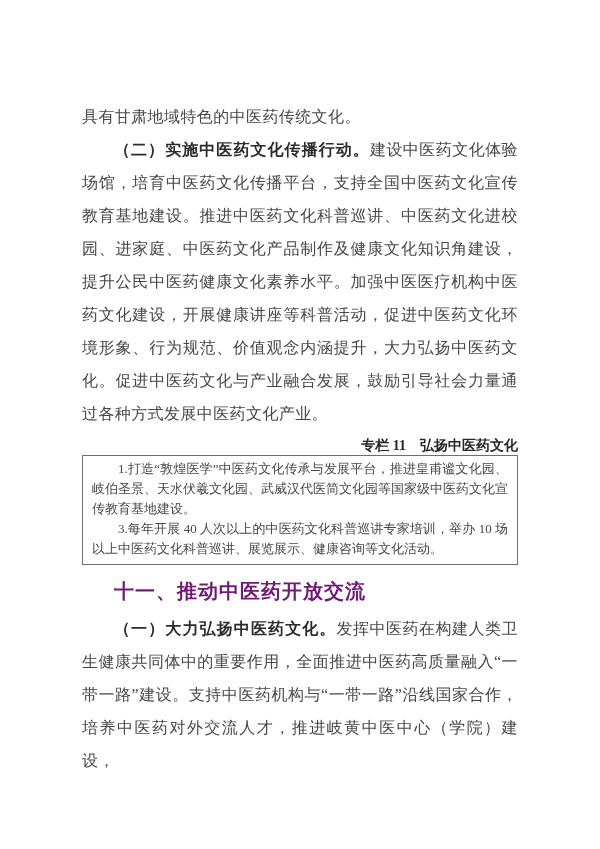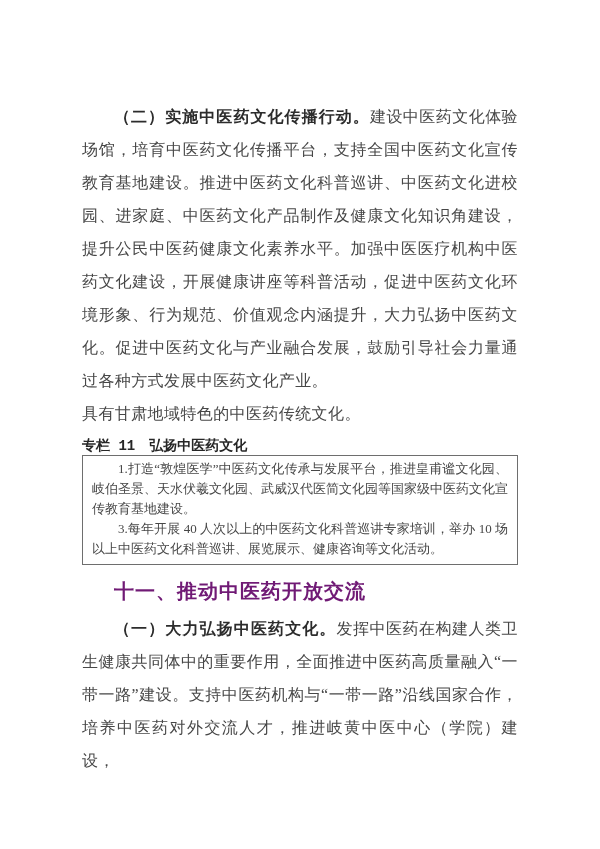"（二）实施中医药文化传播行动。建设中医药文化体验场馆，培育中医药文化传播平台，支" p.body-text { order: before "具有甘肃地域特色的中医药传统文化。" -> after "具有甘肃地域特色的中医药传统文化。" }
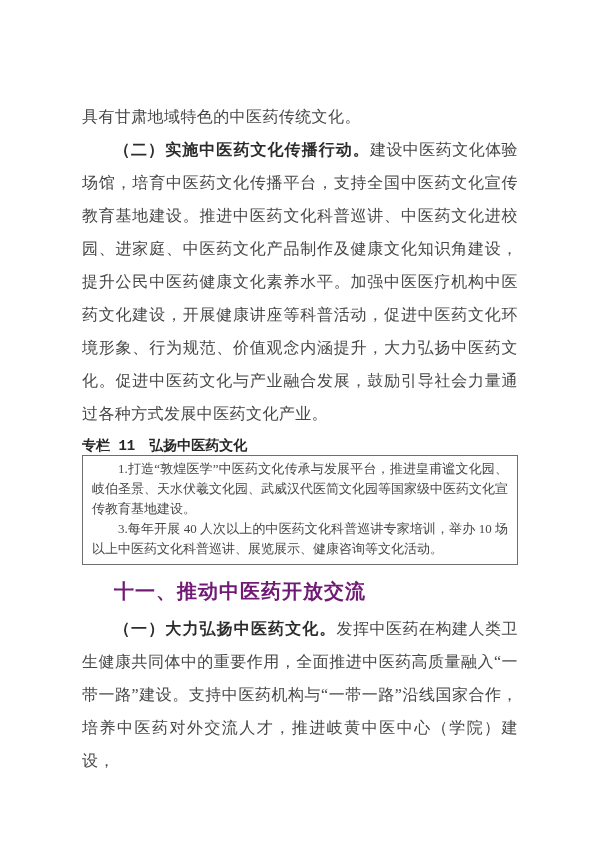"专栏 11 弘扬中医药文化" .box-title { font-family: Liberation Mono, monospace -> Liberation Serif, serif; text-align: left -> right }
